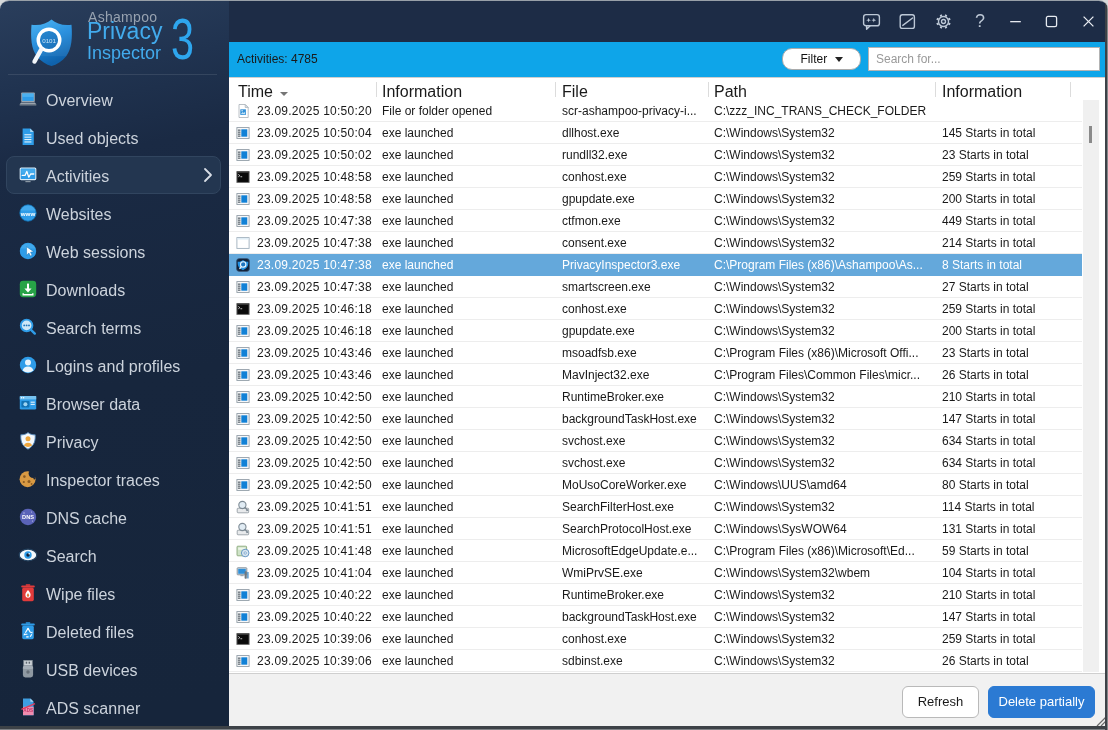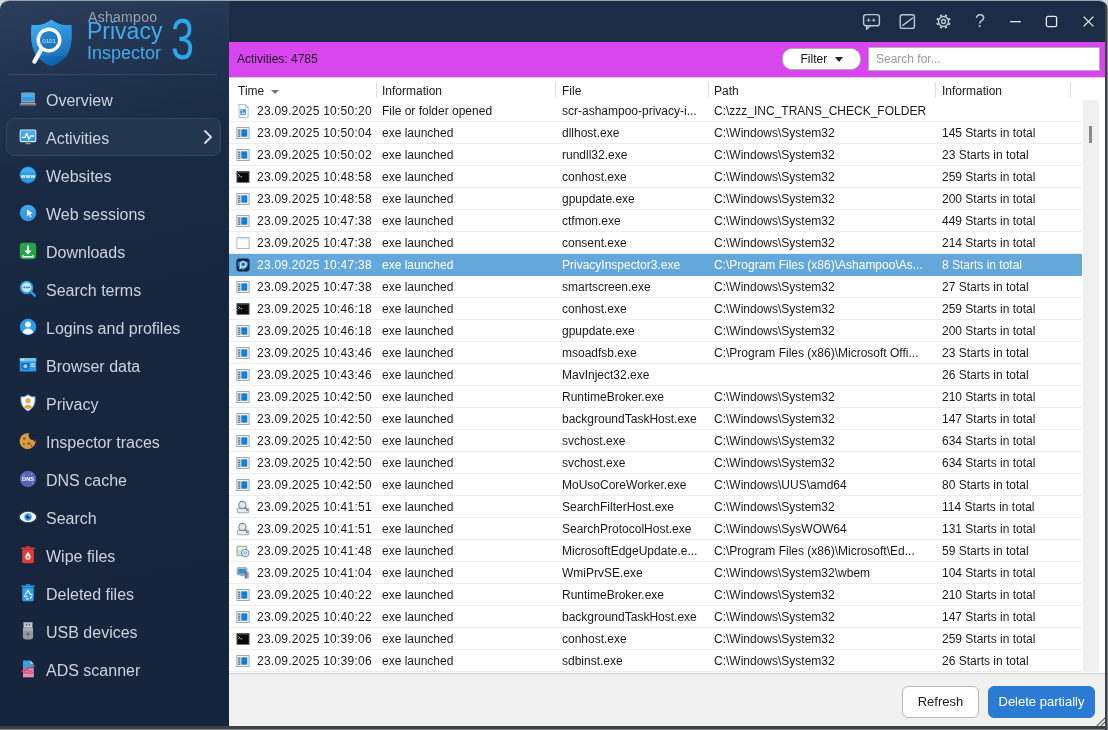"Activities: 4785" #topbar { background: #d946ef -> #0ea5e9 }
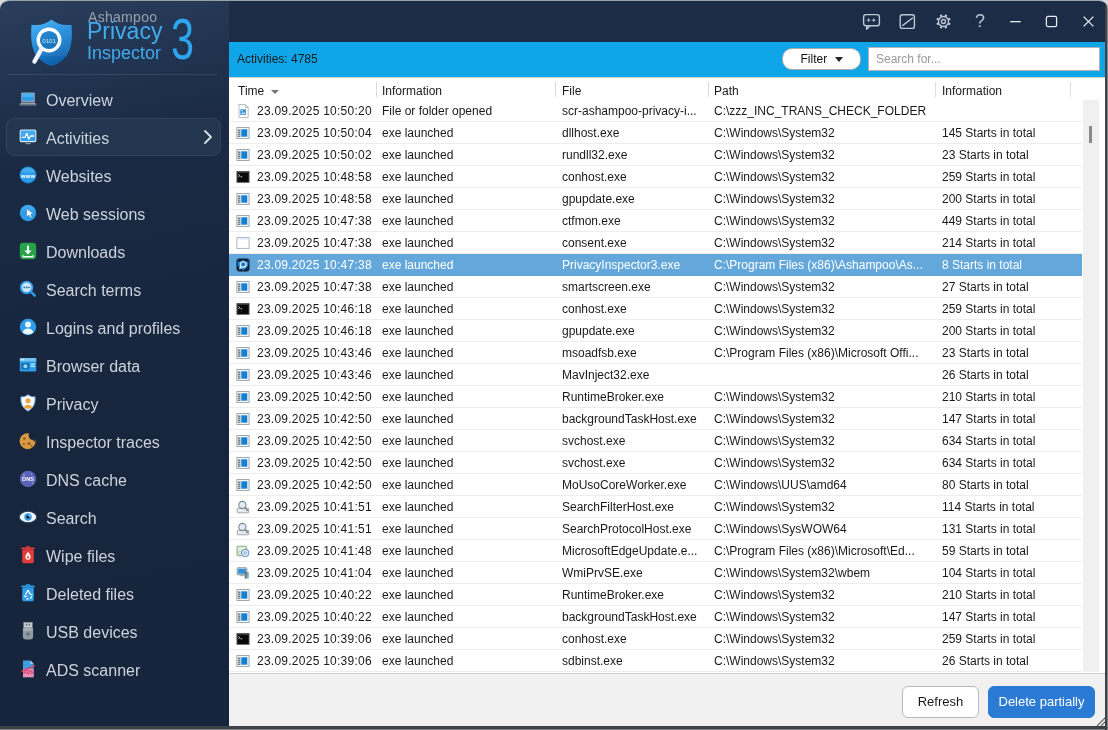"Time" #thead { font-size: 12px -> 16px }
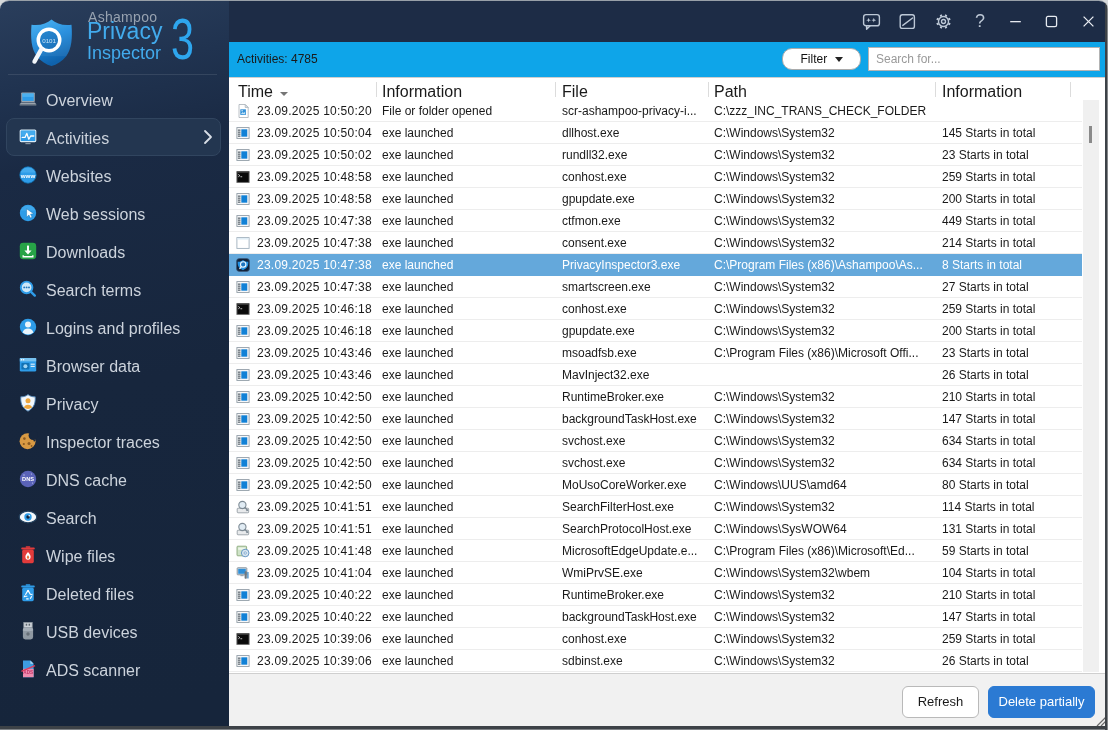"Used objects" div.item { html: none -> <div> <div><svg> <path></path> <path></path> <rect></rect> <rect></rect> <rect></rect> <rect></rect> </svg></div> <div>Used objects</div> </div> }
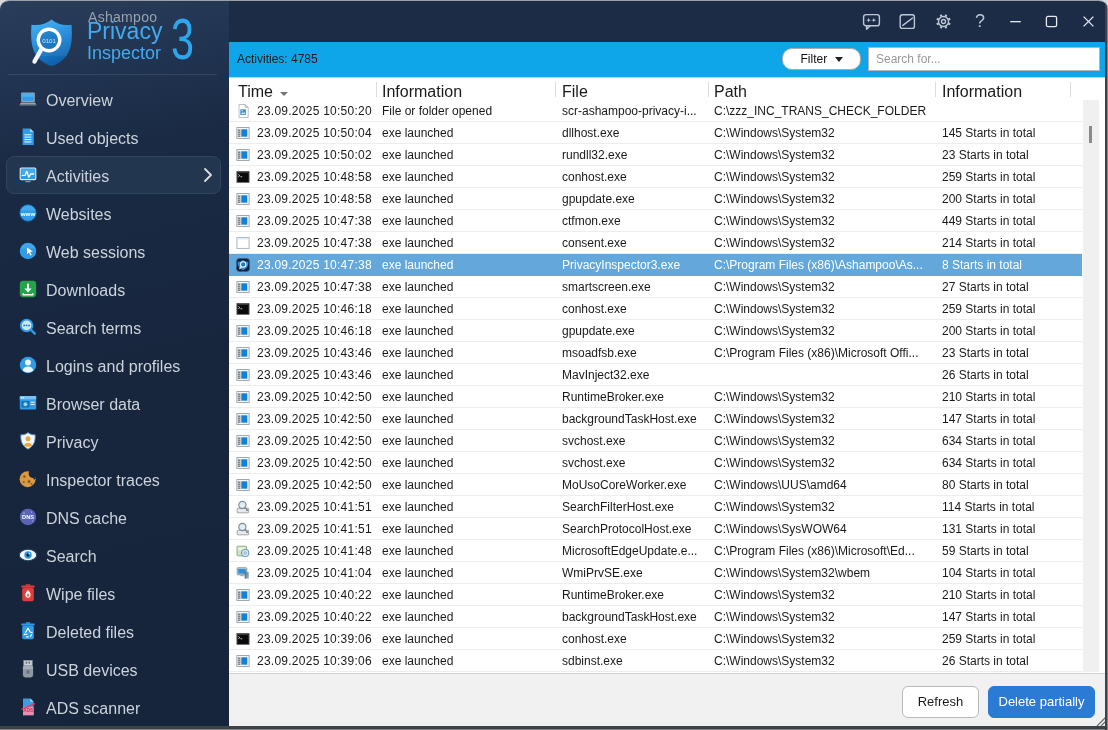"C:\Program Files\Common Files\micr..." div.cell { html: none -> <div>C:\Program Files\Common Files\micr...</div> }
